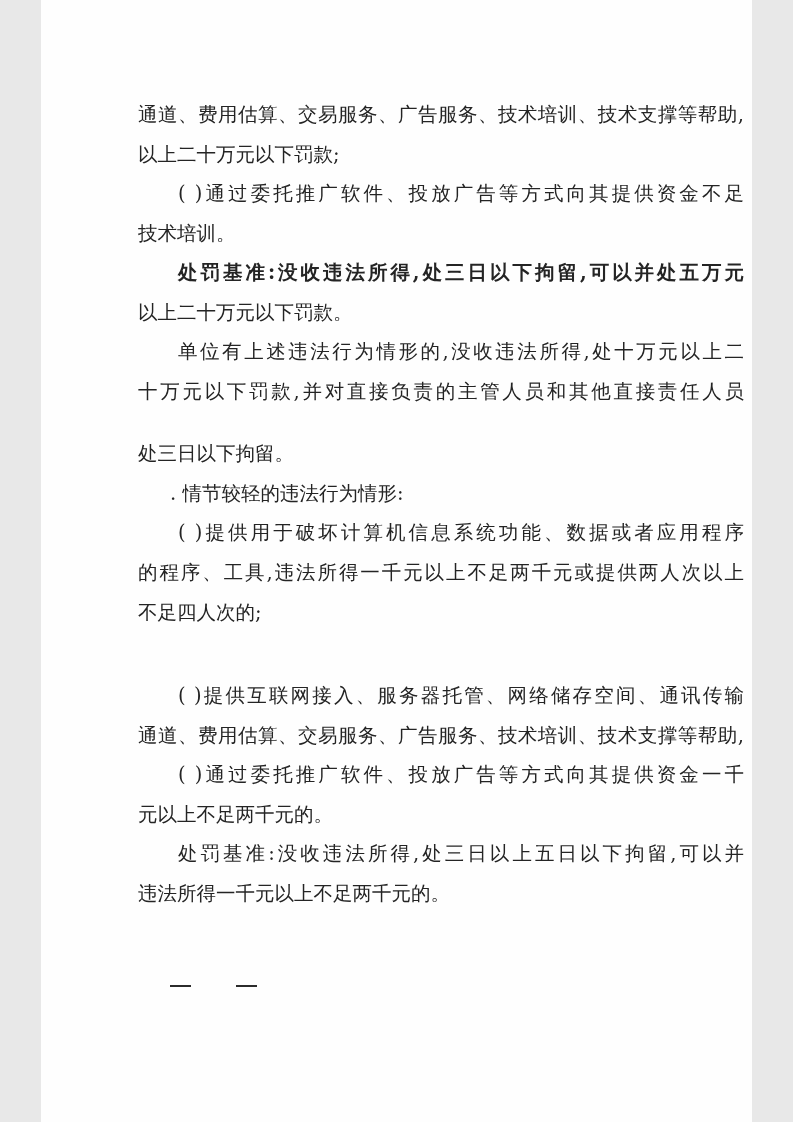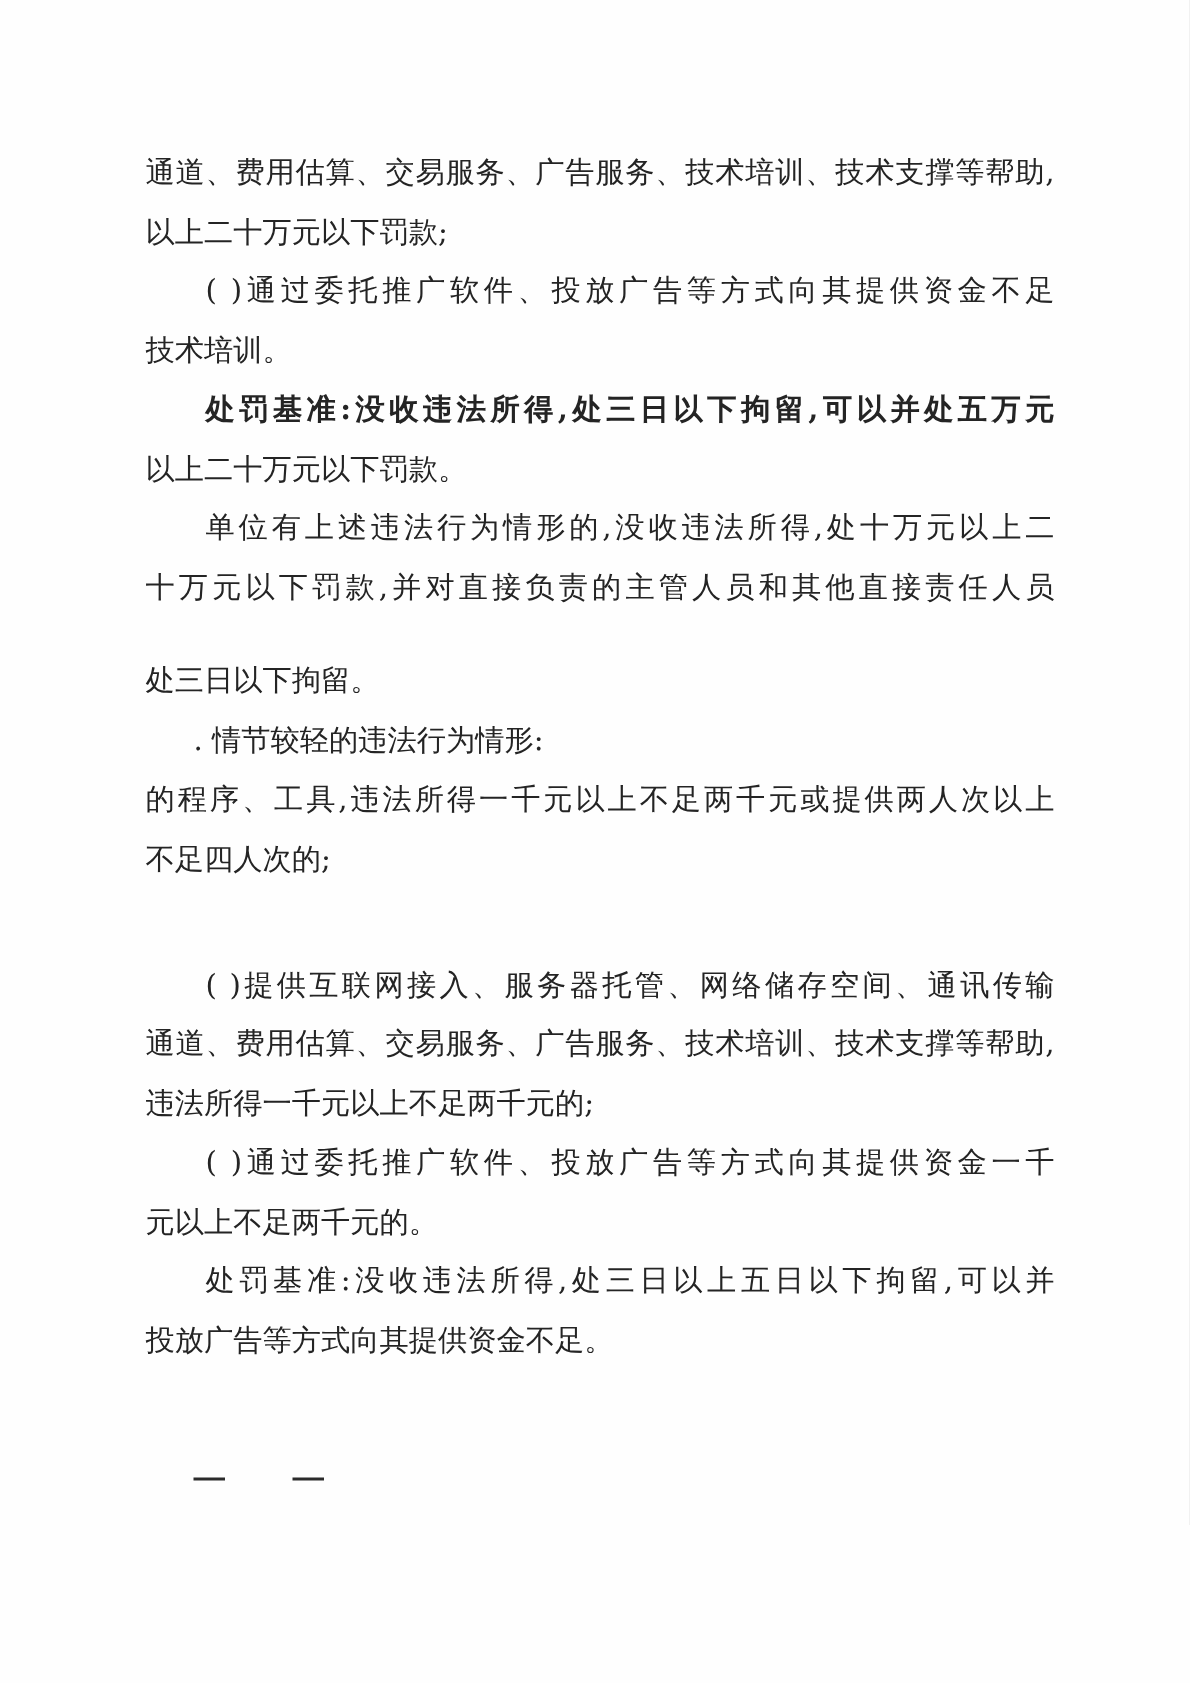"通道、费用估算、交易服务、广告服务、技术培训、技术支撑等帮助," .page { width: 793px -> 711px }
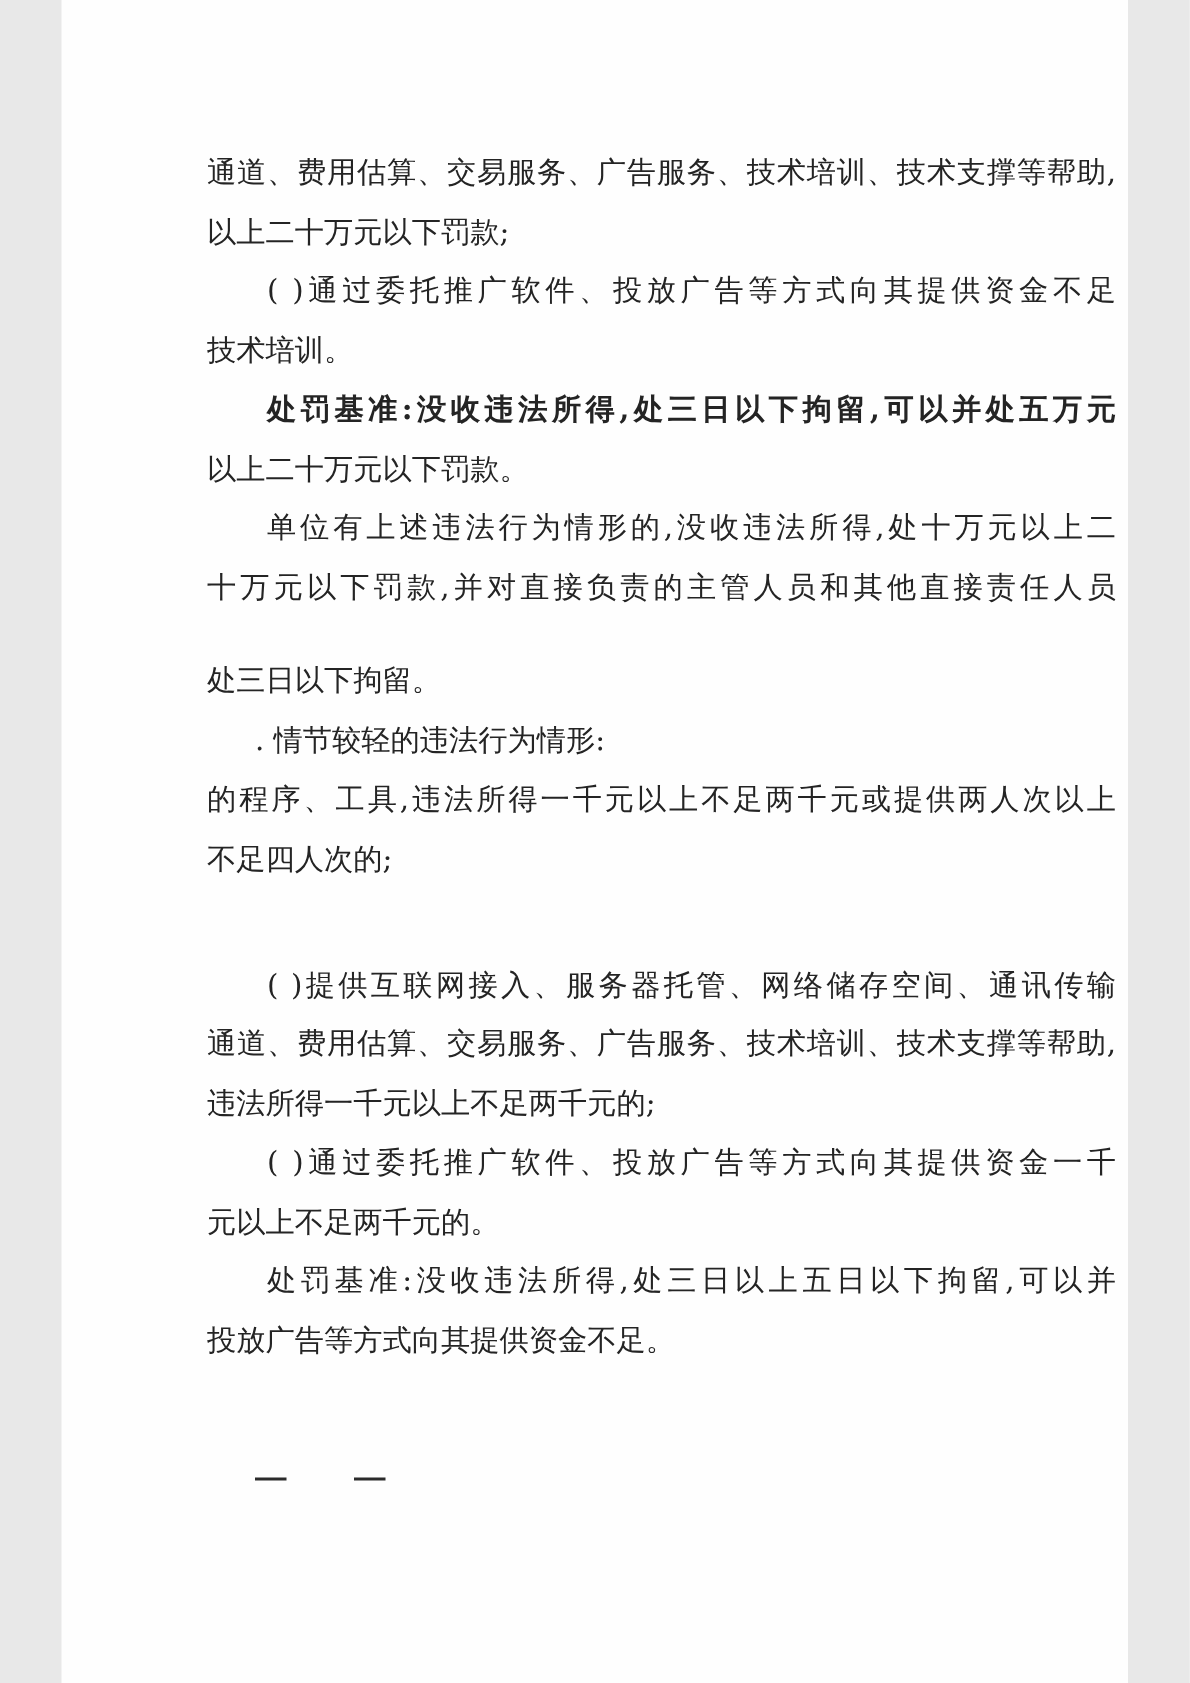"( )提供用于破坏计算机信息系统功能、数据或者应用程序" div.line { html: none -> <div>( )提供用于破坏计算机信息系统功能、数据或者应用程序</div> }
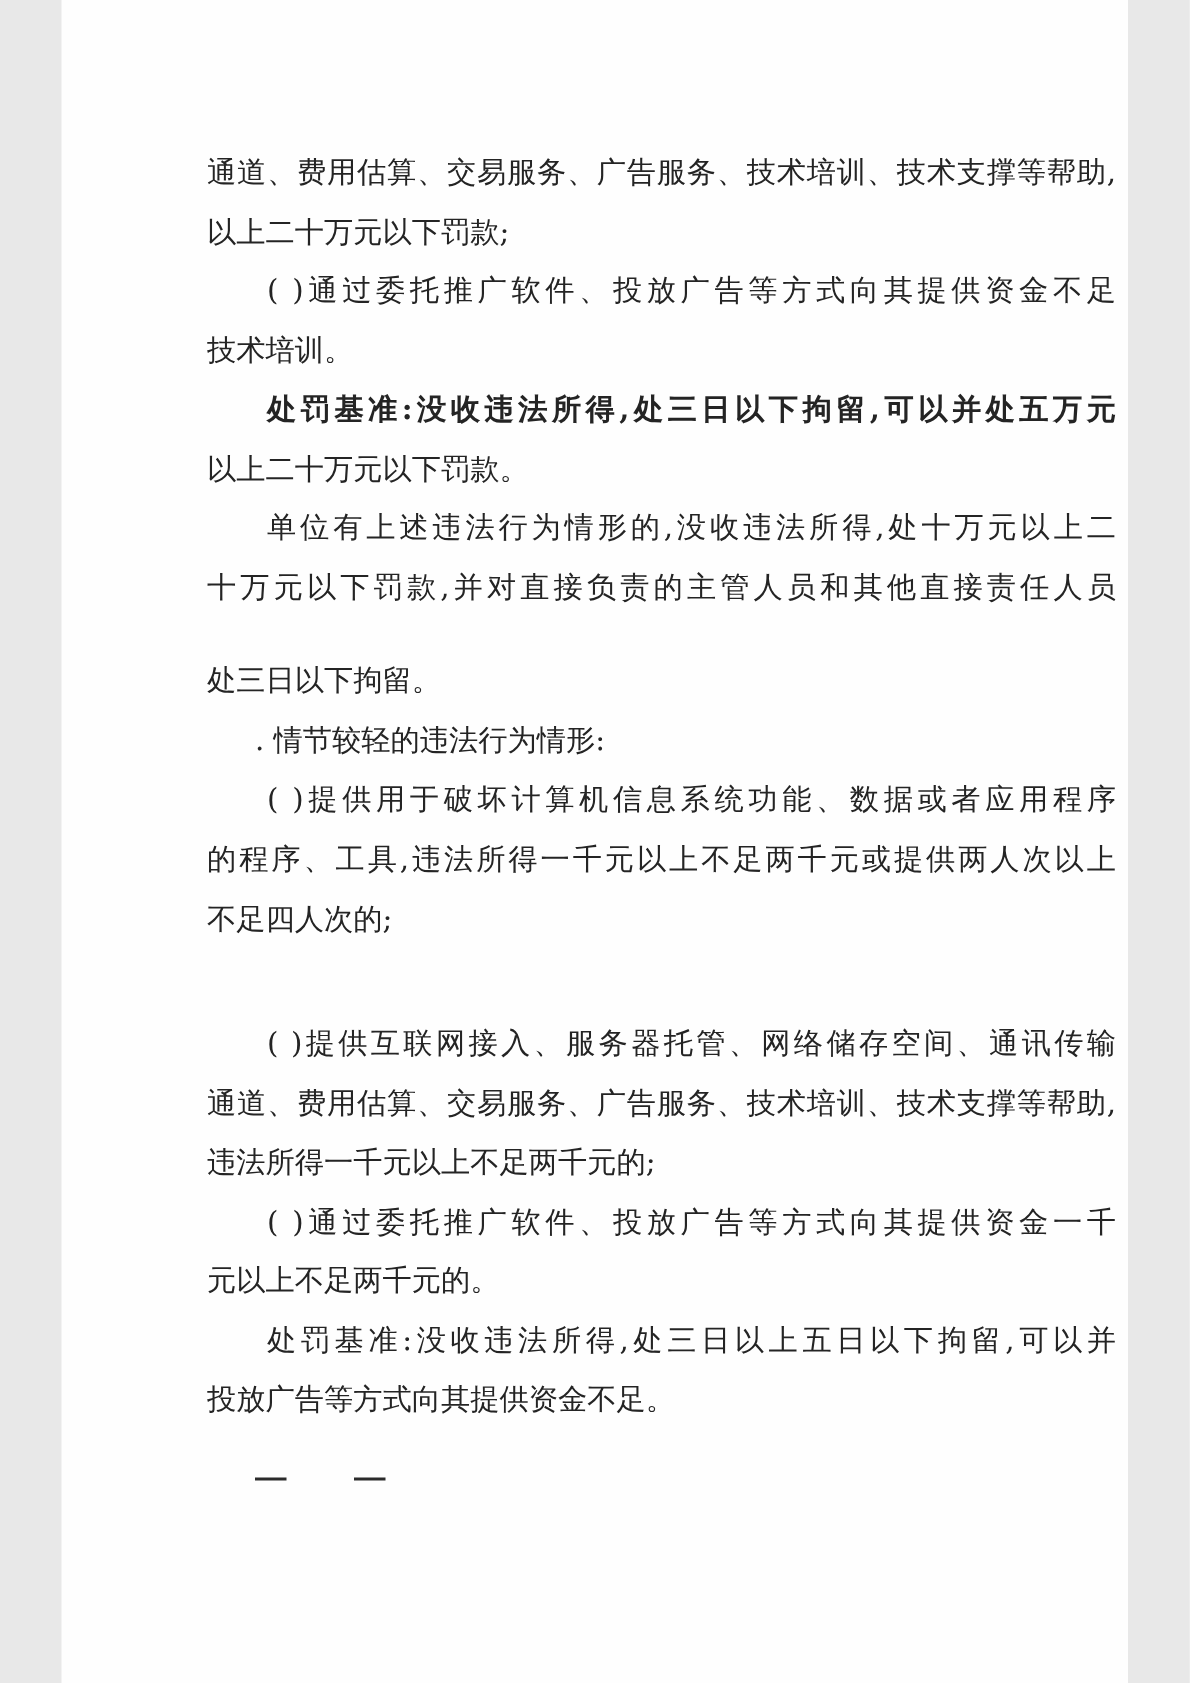"违法所得一千元以上不足两千元的;" div.line { html: <div>违法所得一千元以上不足两千元的;</div> -> none }
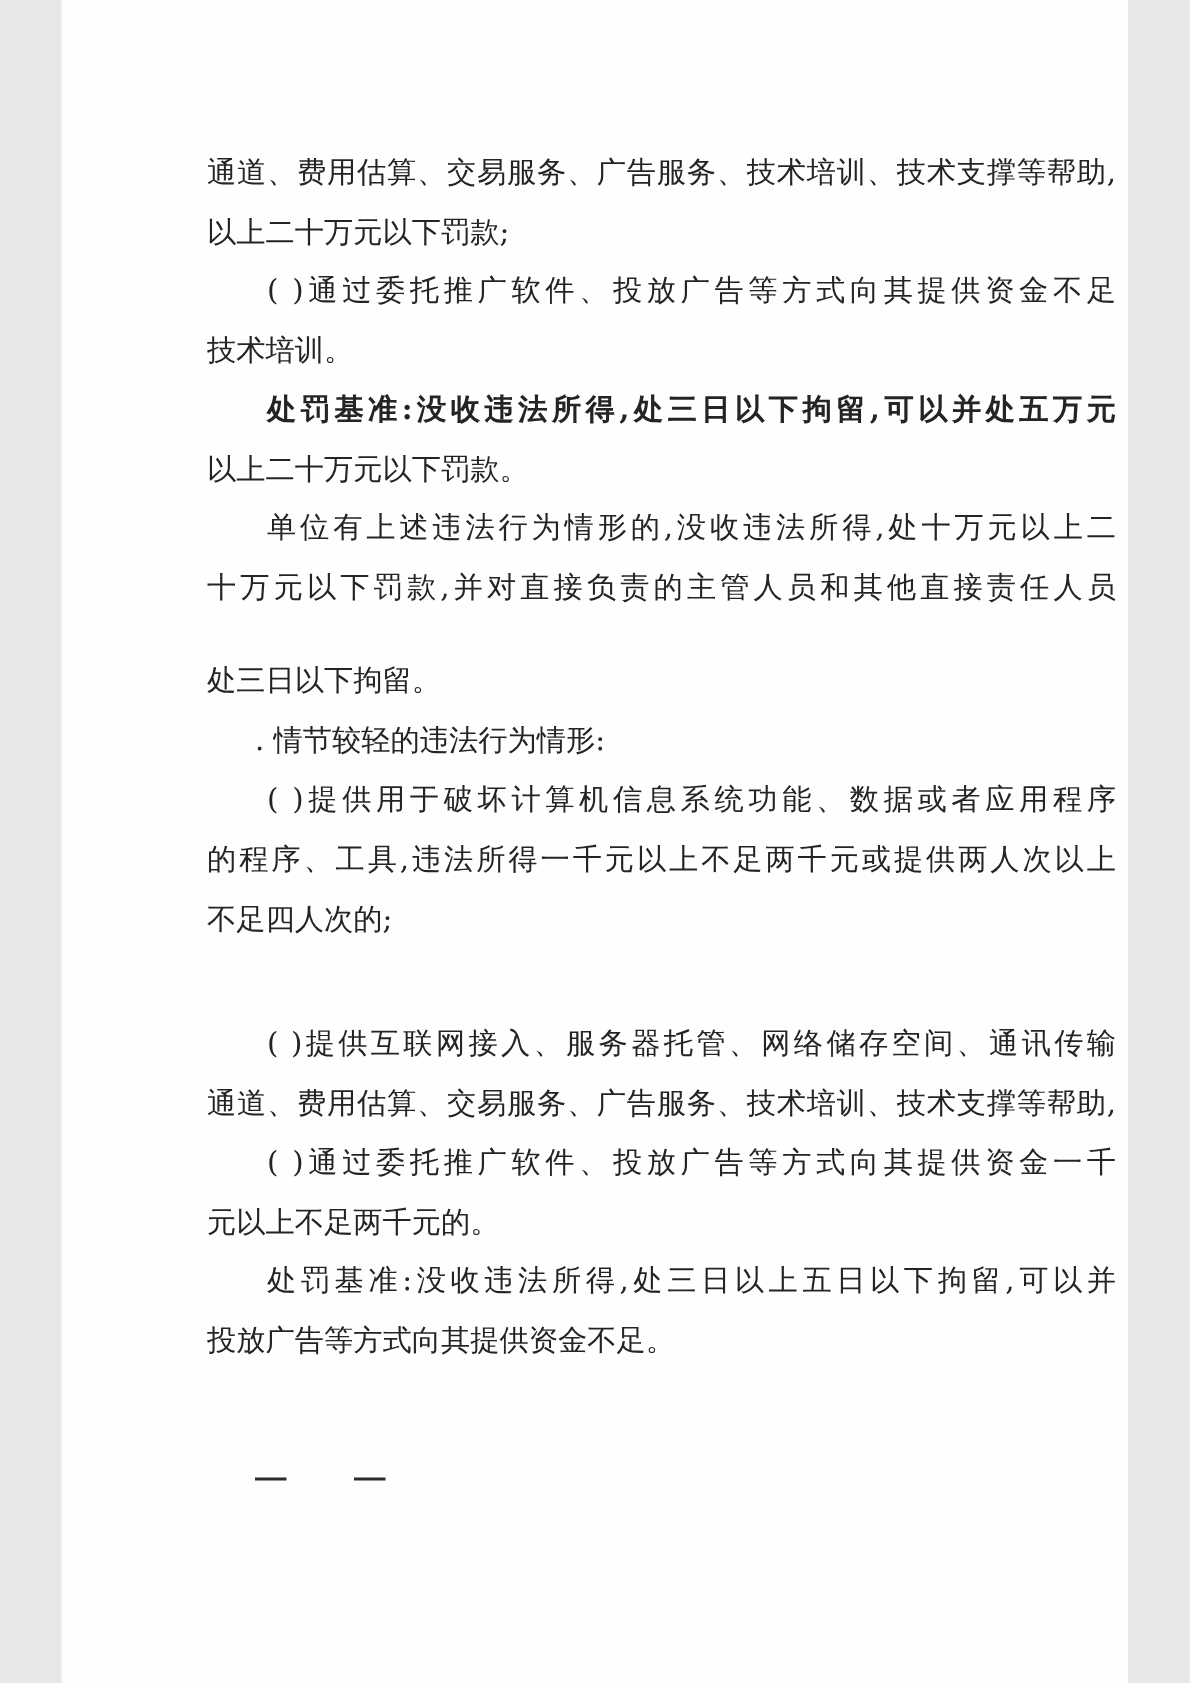"投放广告等方式向其提供资金不足。" div.line { text: 投放广告等方式向其提供资金不足 -> 违法所得一千元以上不足两千元的 }
